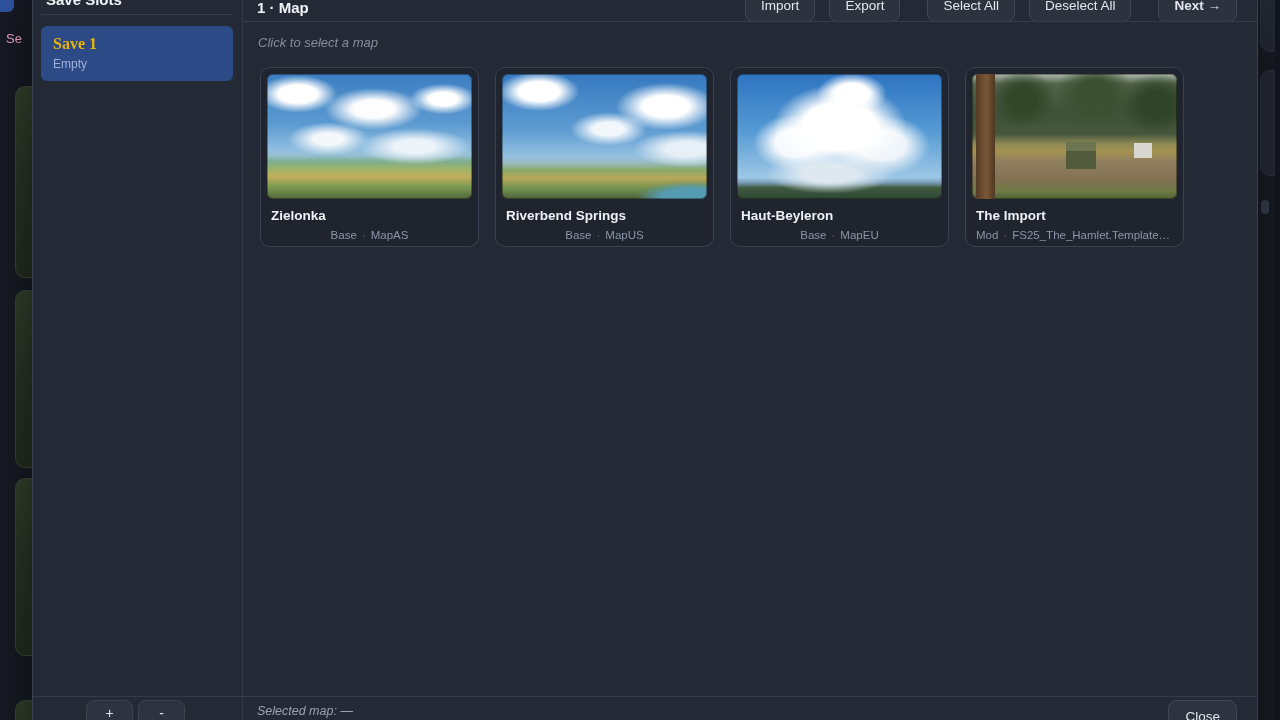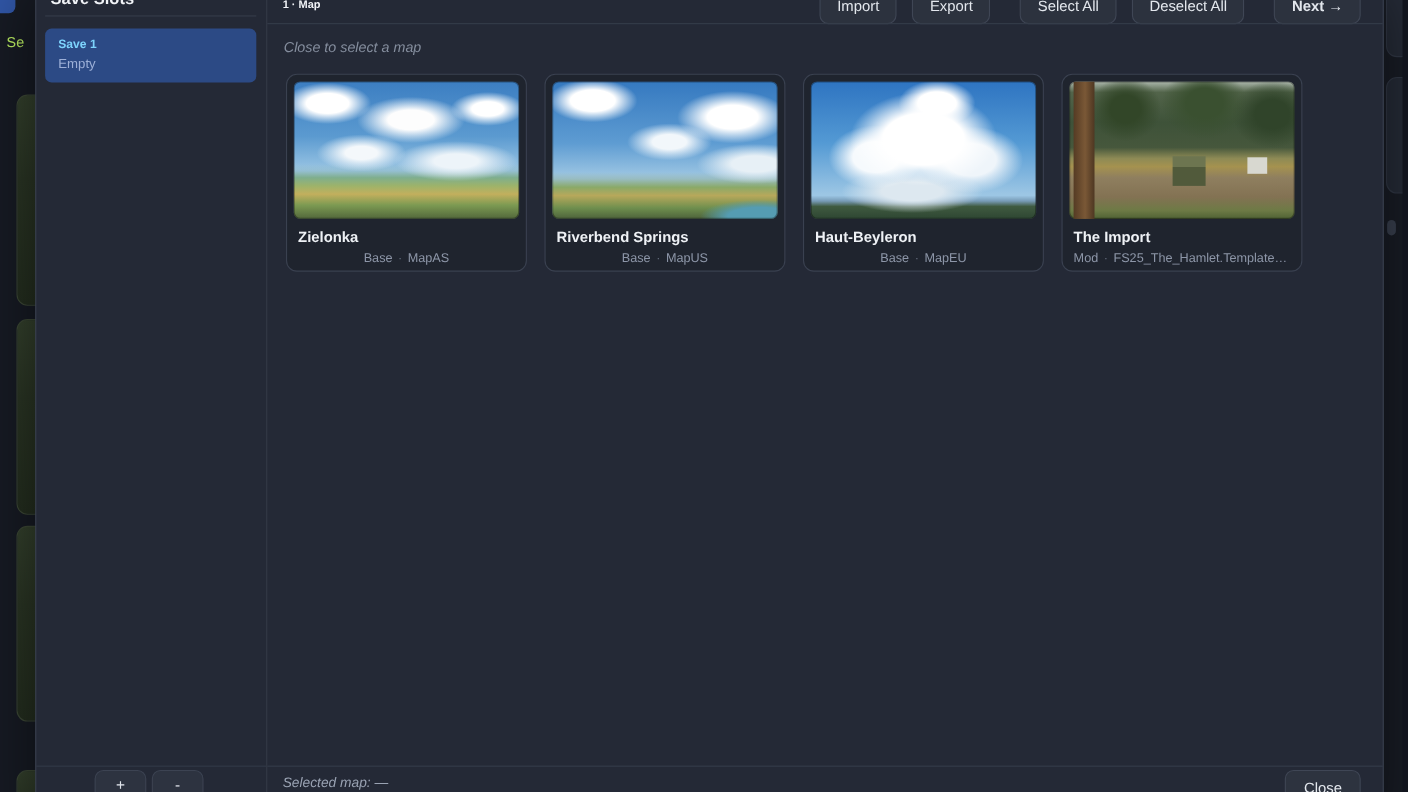"1 · Map" .main-title { font-size: 10px -> 15px }
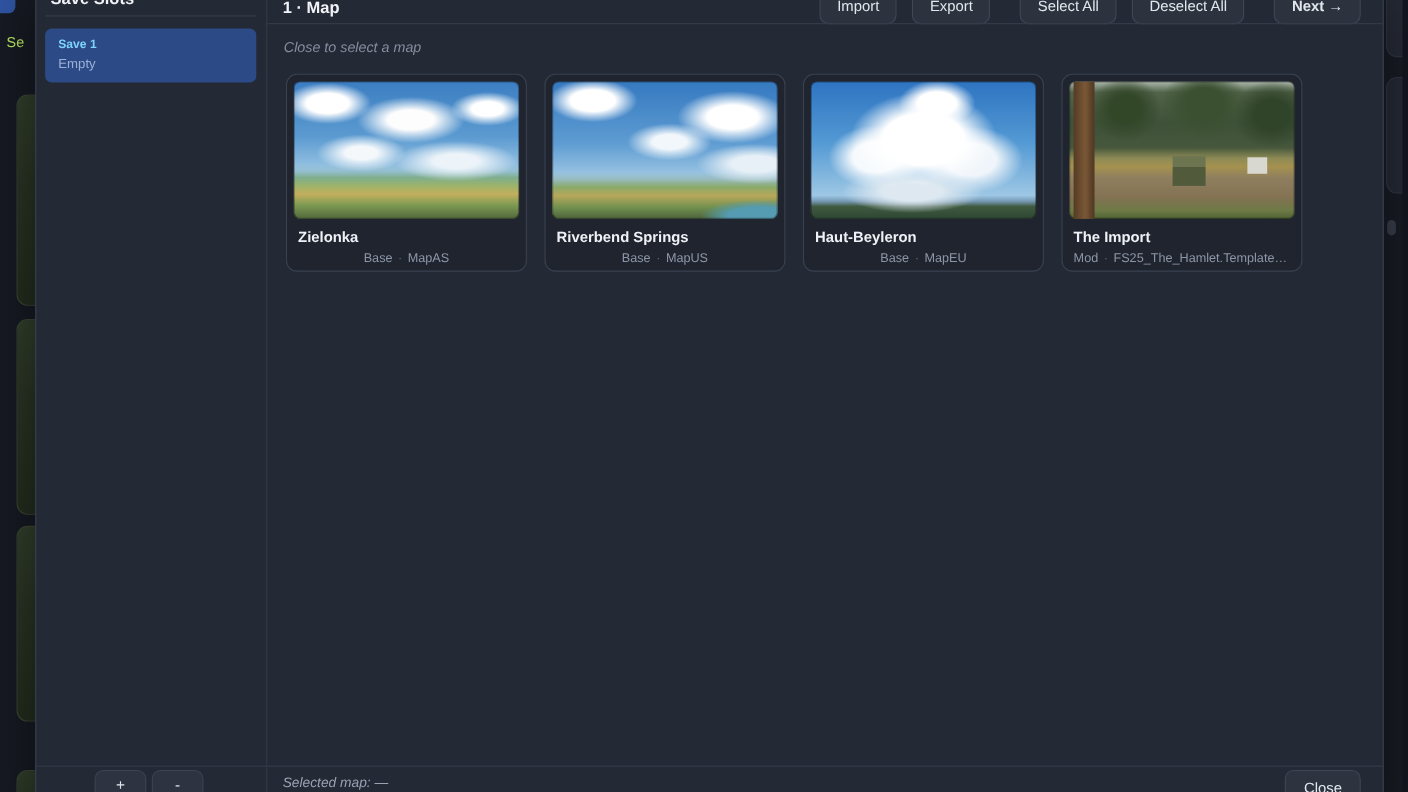"Se" .ul-text { color: #bef264 -> #f9a8d4 }
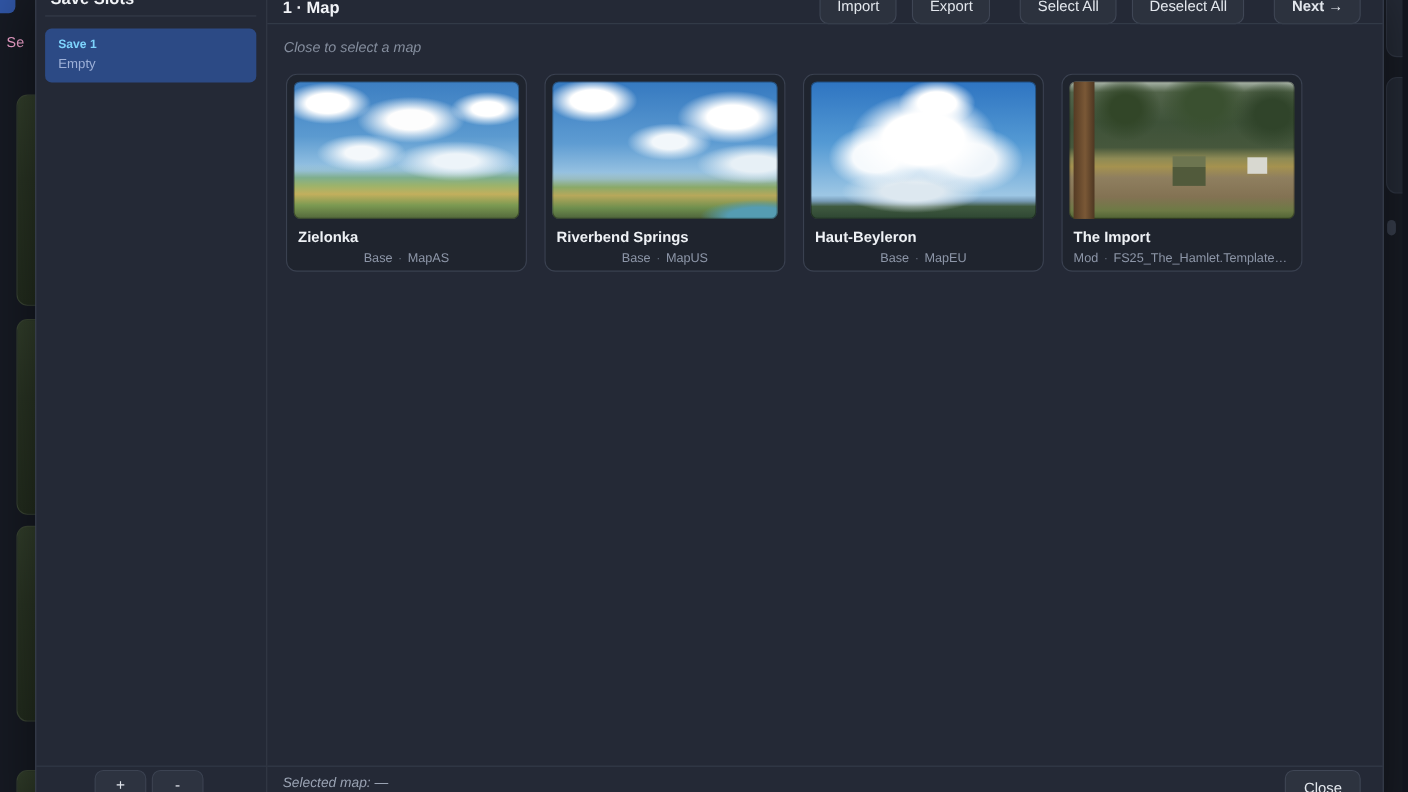"Save 1" .slot-name { color: #7dd3fc -> #eab308; font-family: none -> Liberation Serif, serif; font-size: 11px -> 16px }
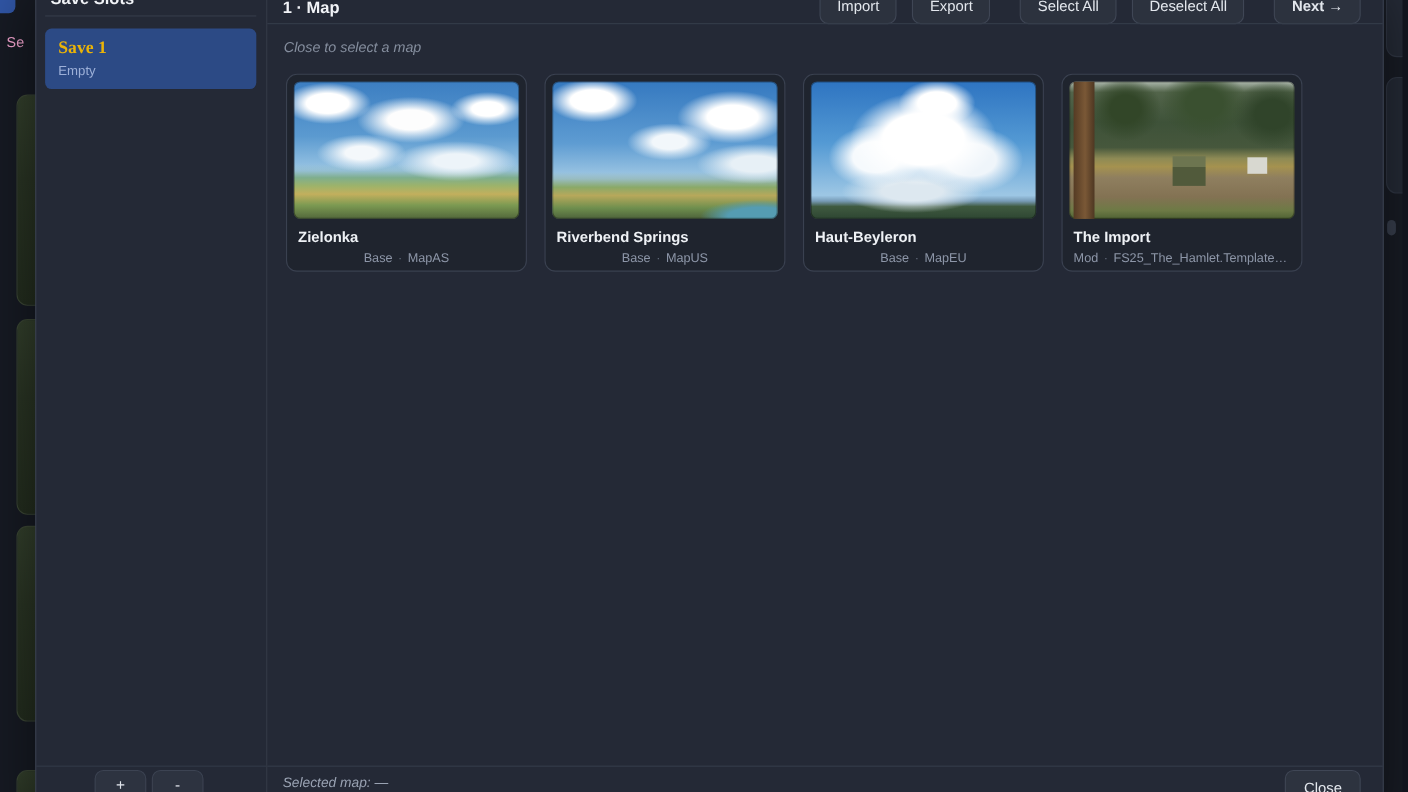"Close to select a map" div.hint { text: Close -> Click }
